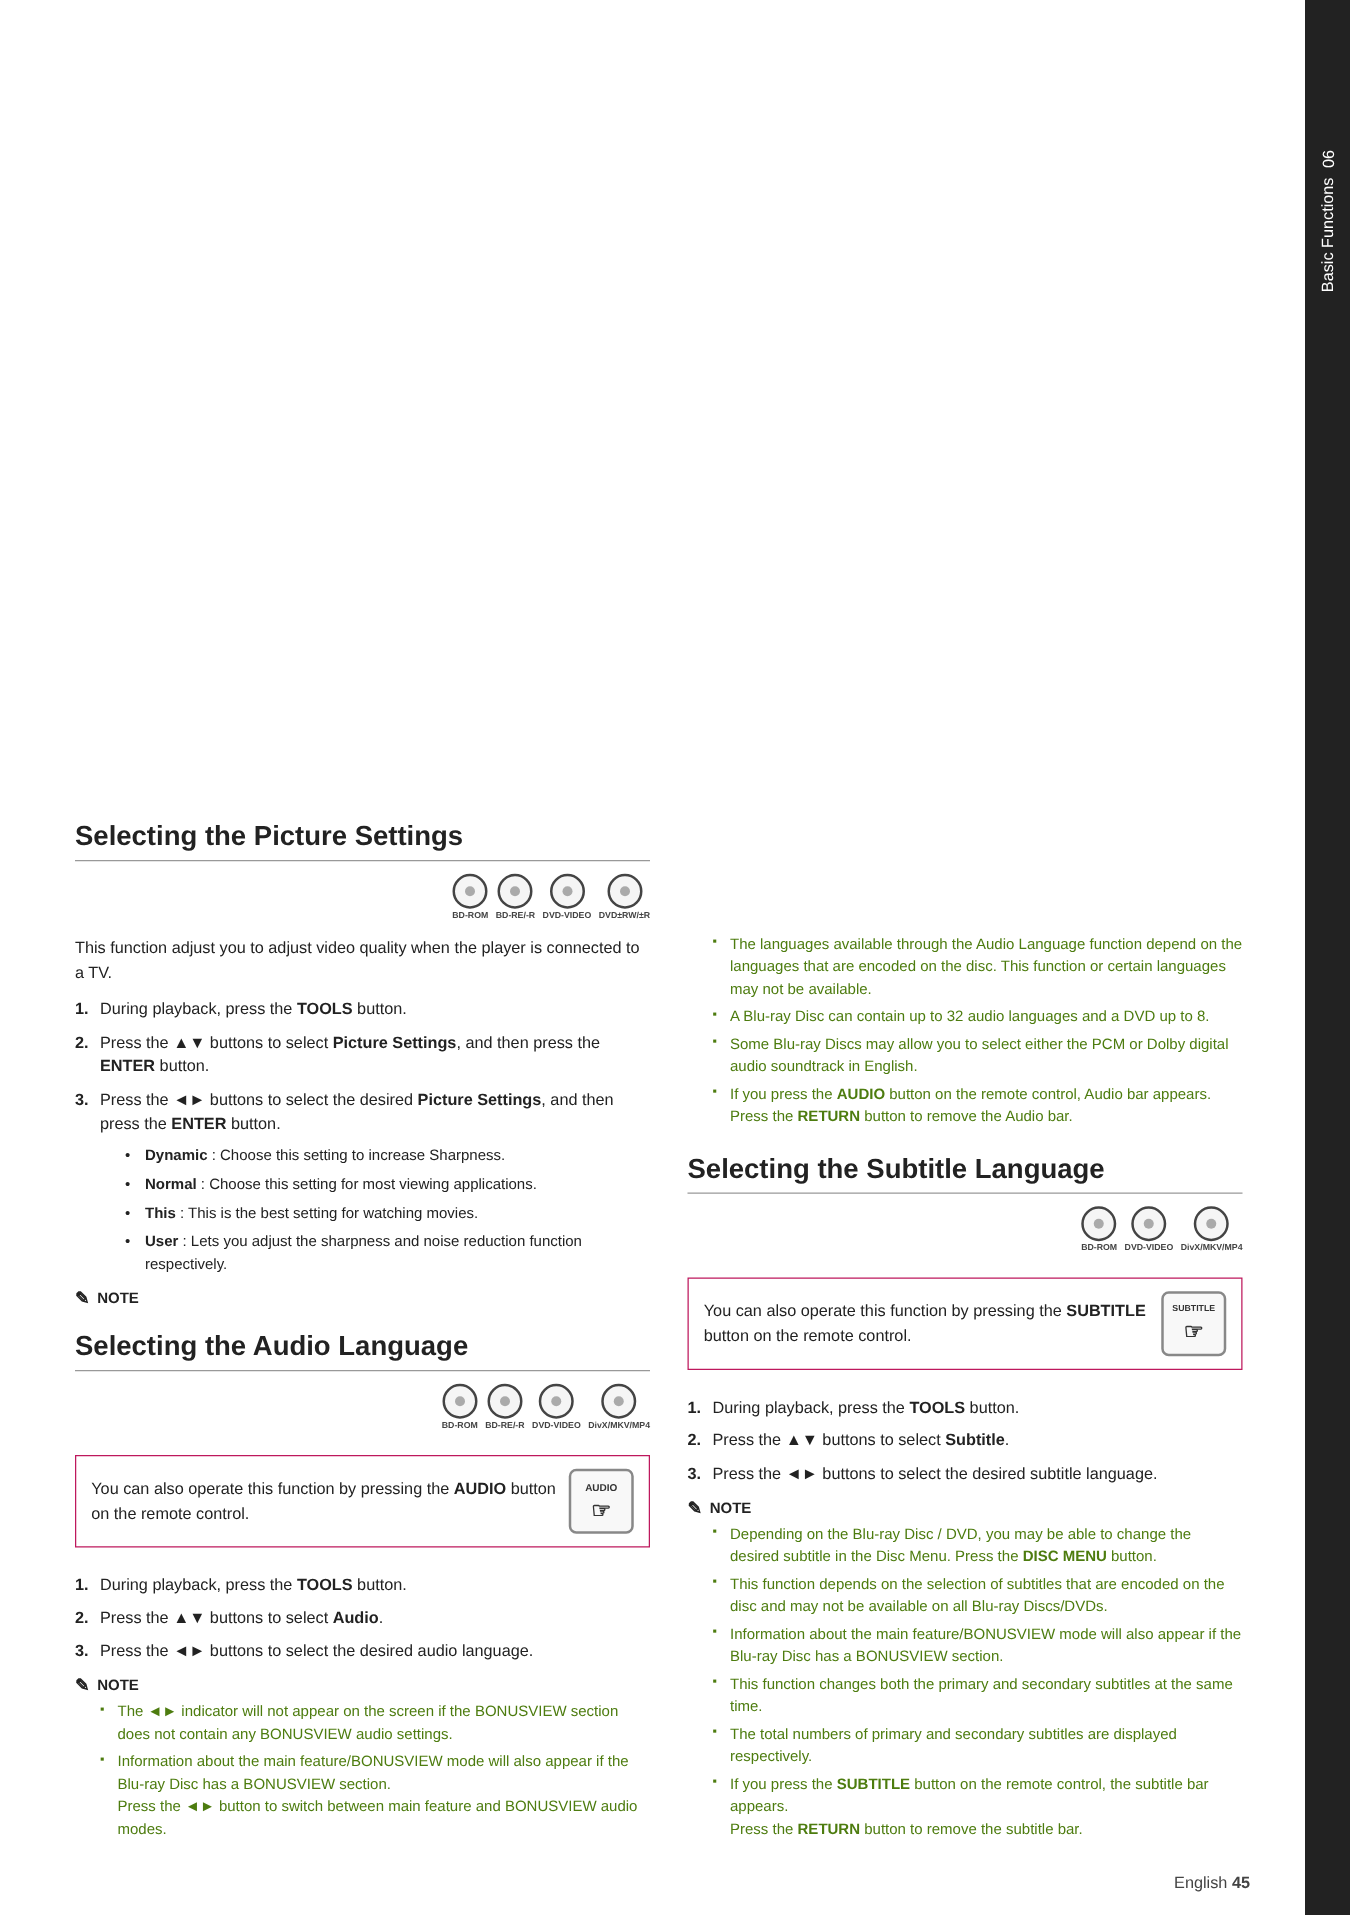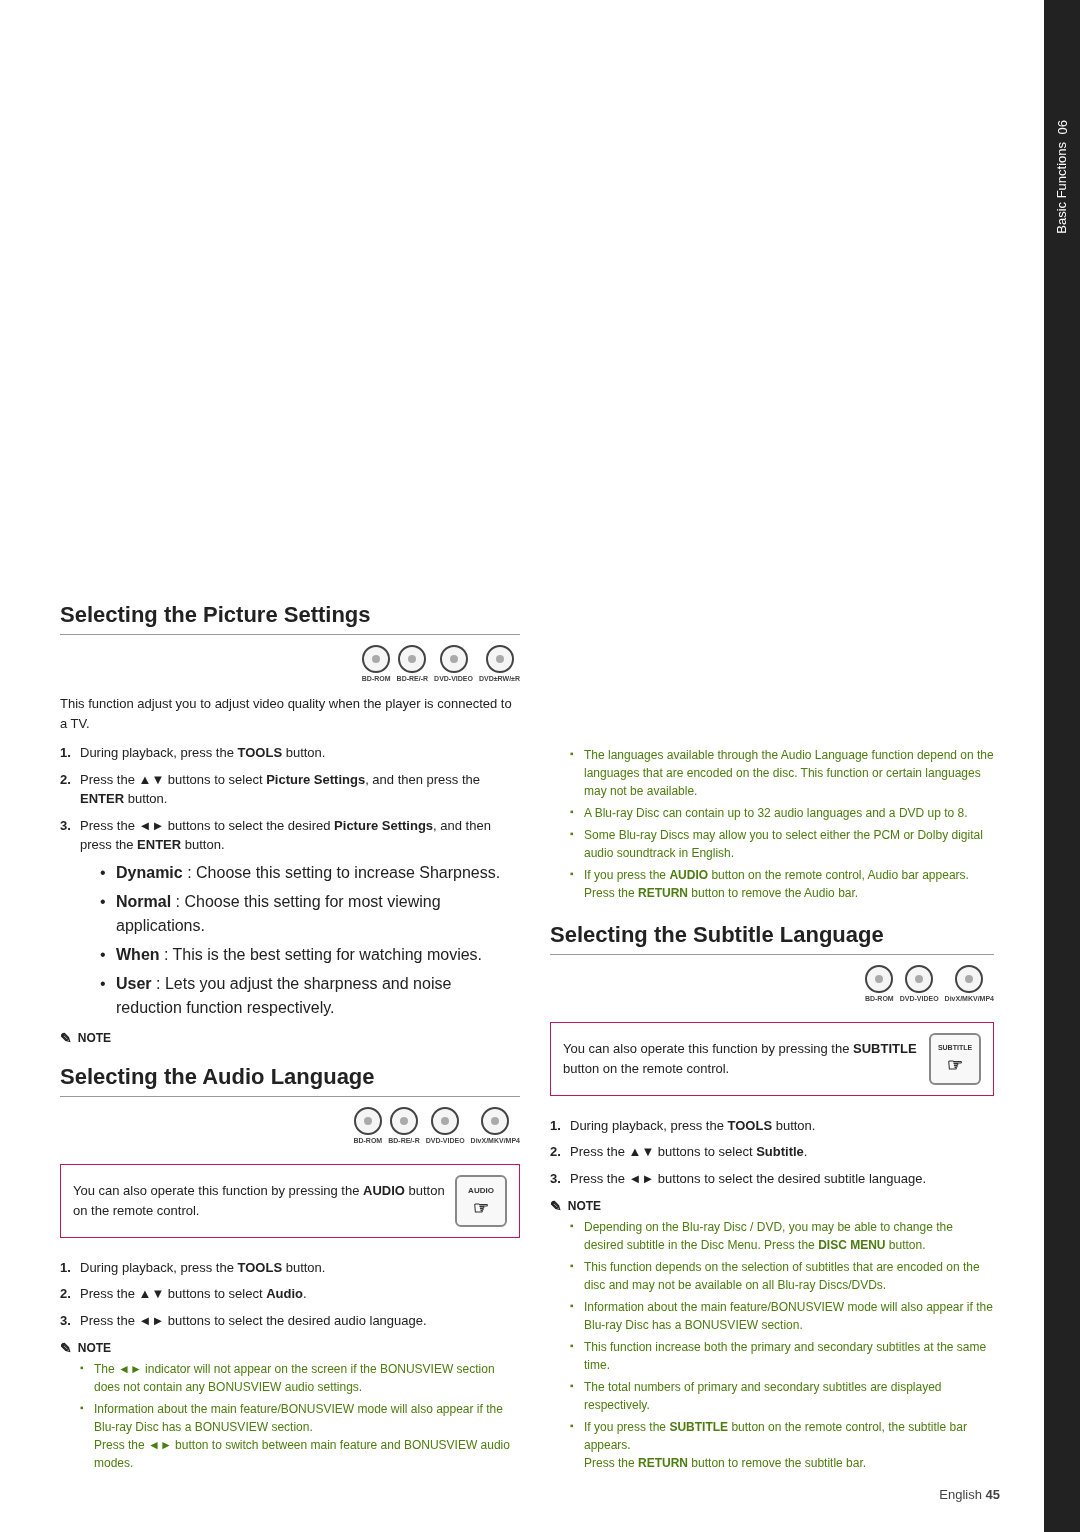"Dynamic : Choose this setting" .bullet-list li { font-size: 16px -> 12px }
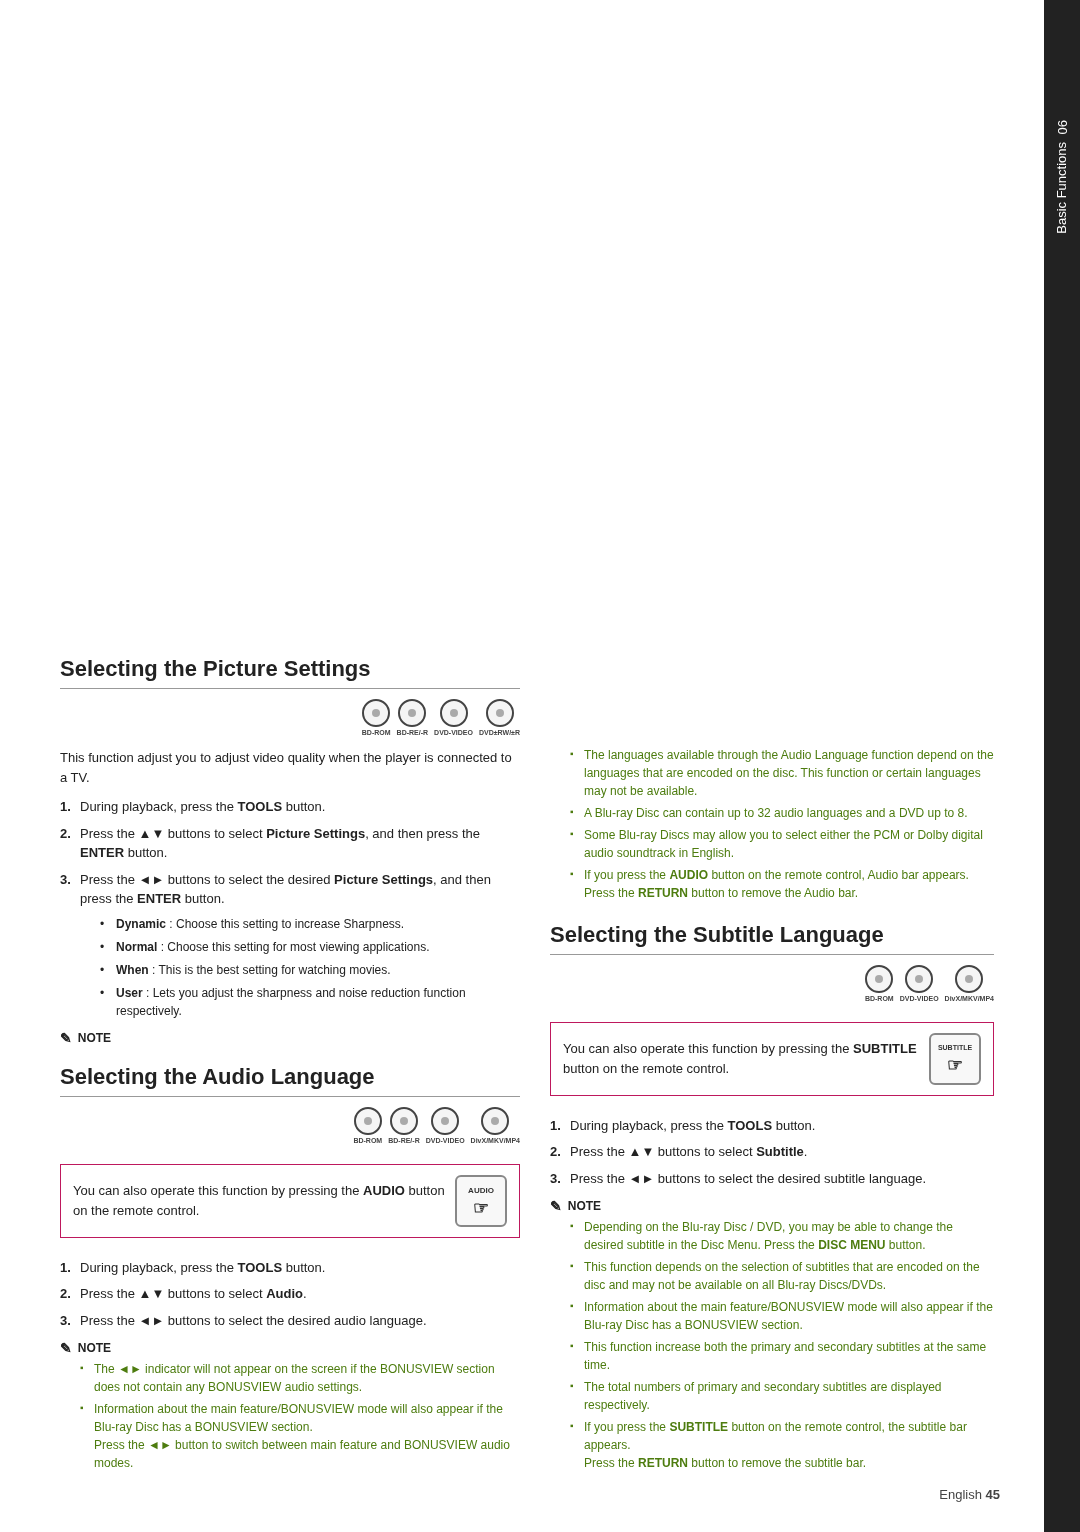"When" strong { text: When -> This }
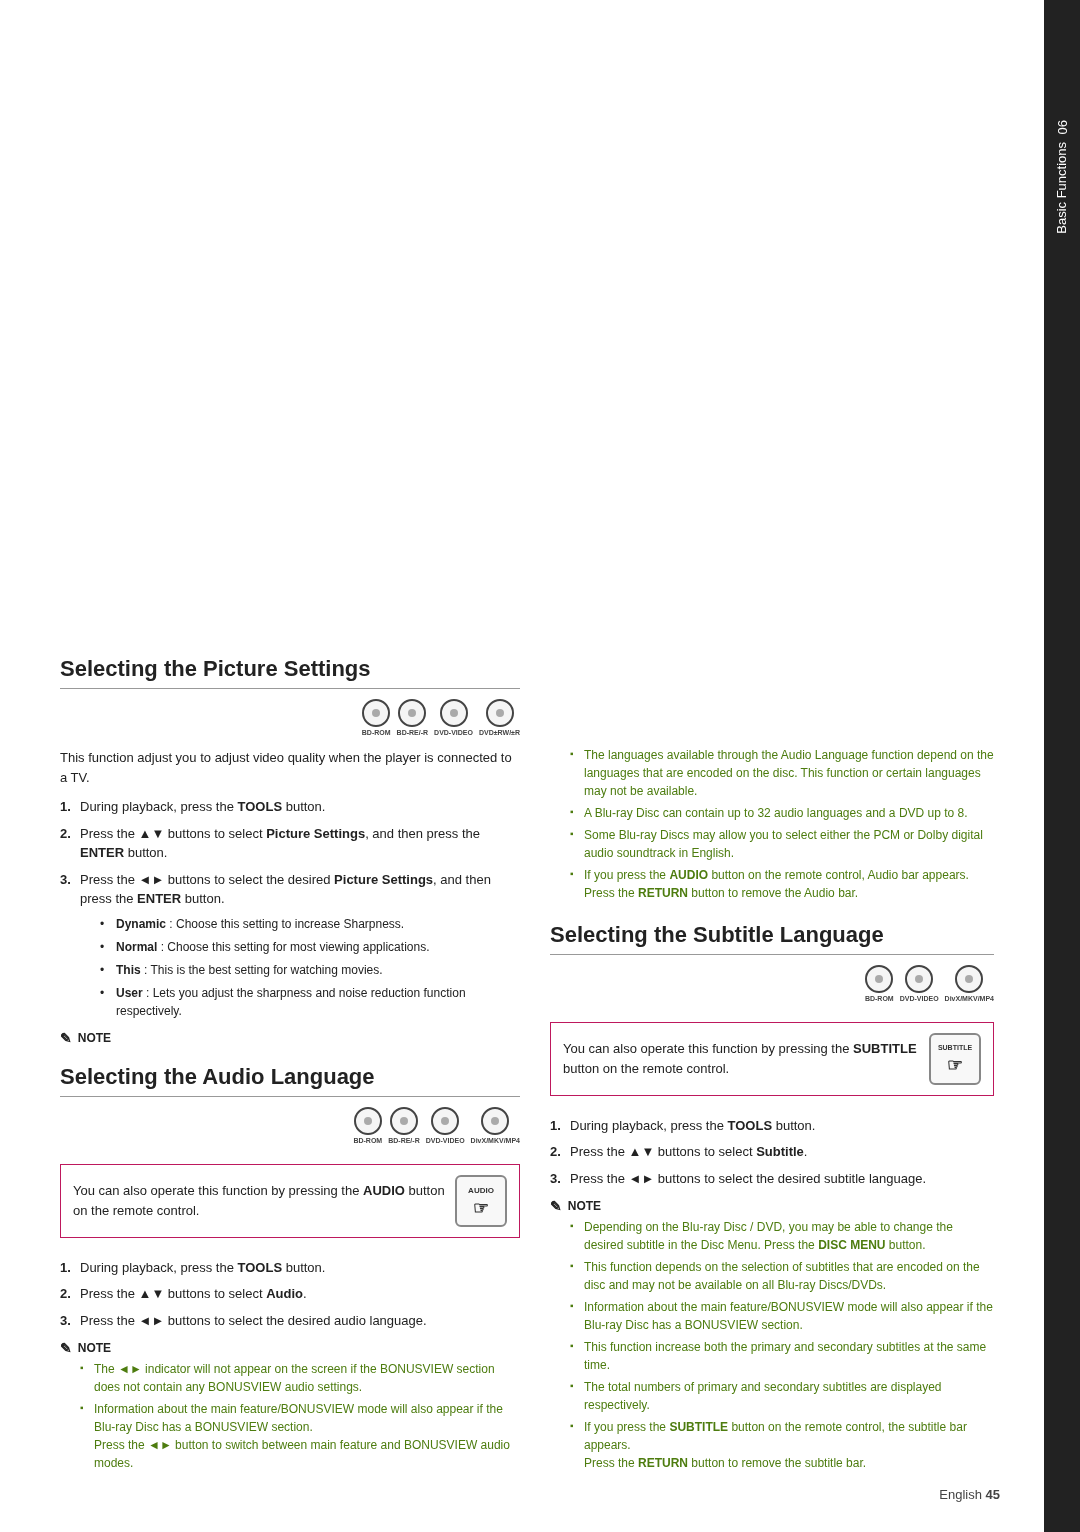"This function increase both the" li { text: increase -> changes }
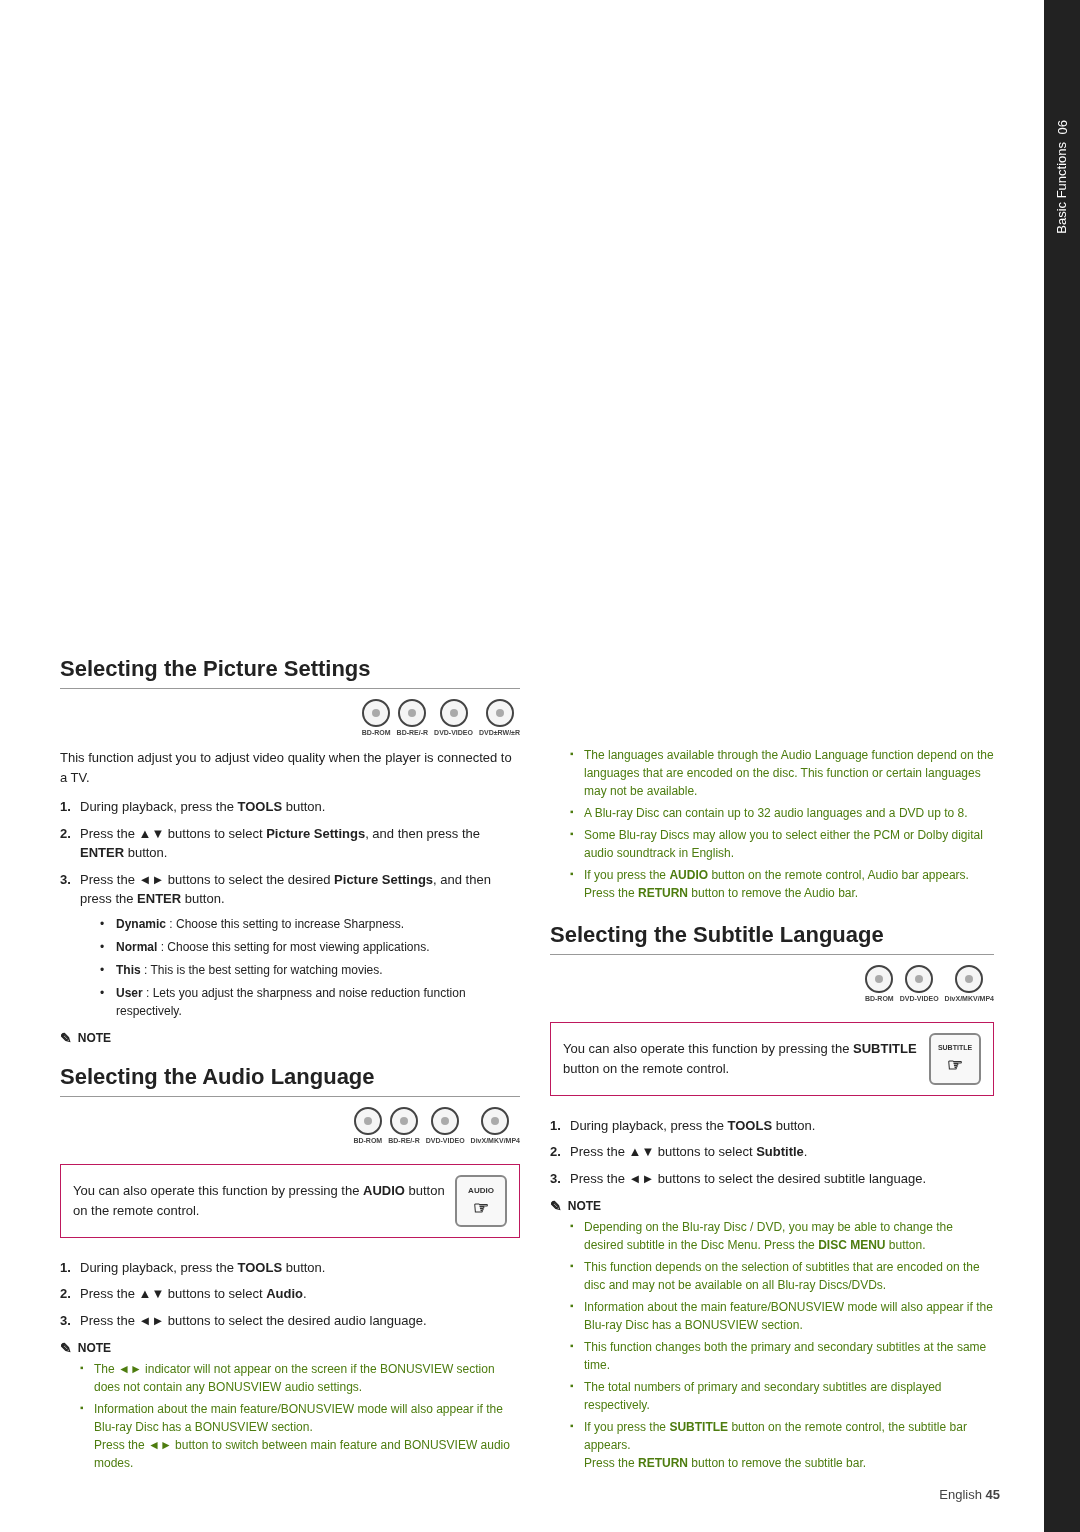"English 45" .page-footer { bottom: 30px -> 19px }
